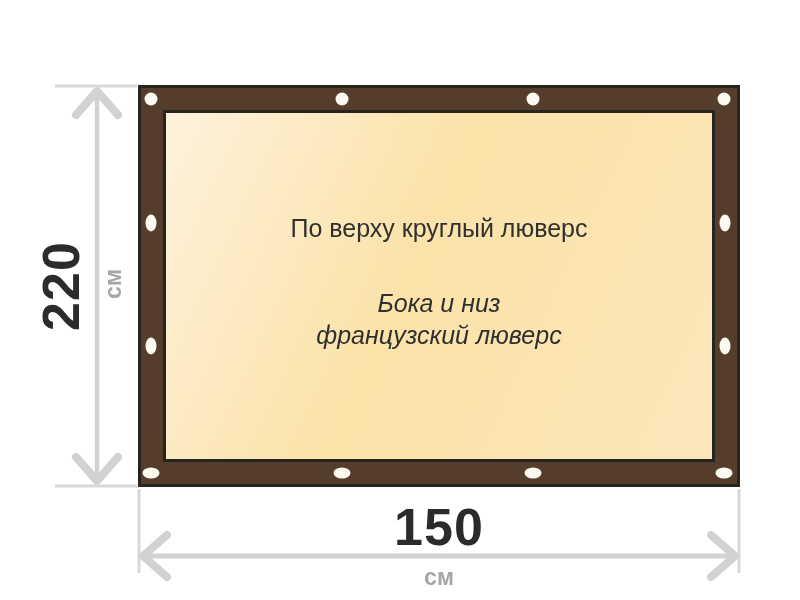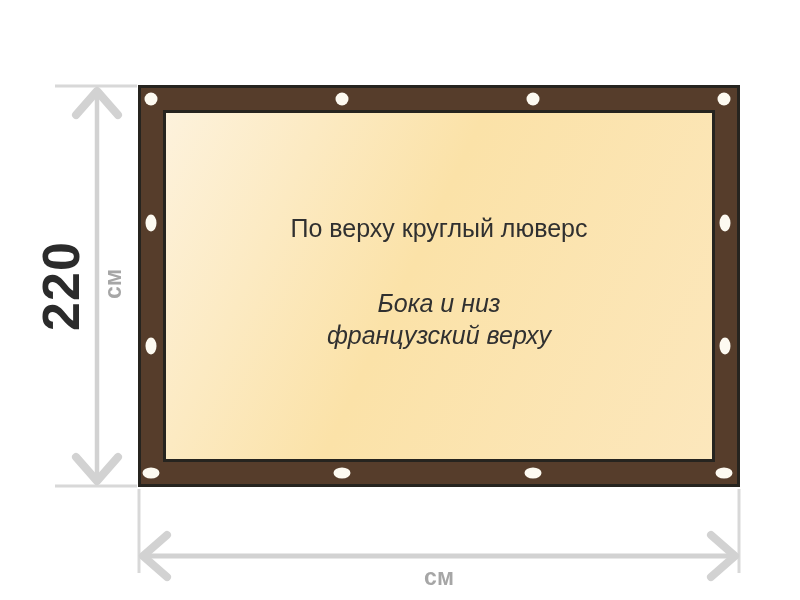"французский верху" div { text: верху -> люверс }
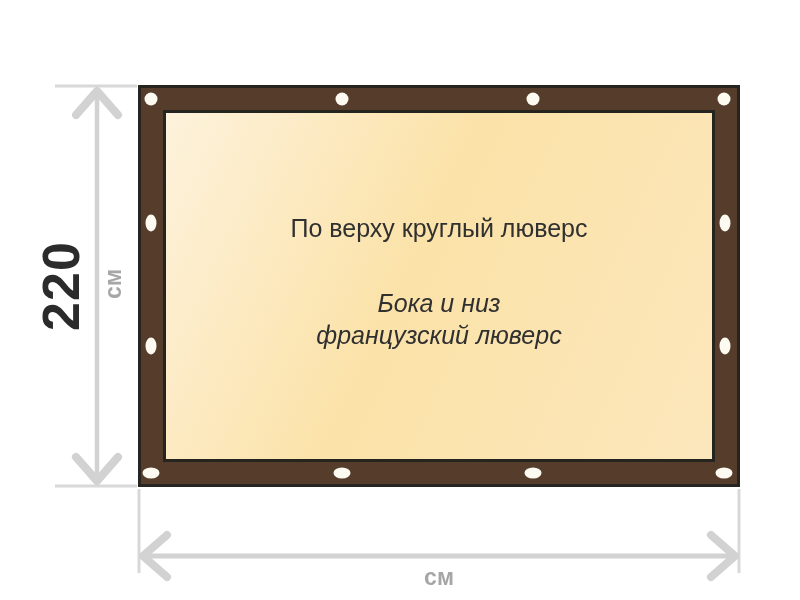"150" div.dim-num { html: none -> <div>150</div> }
